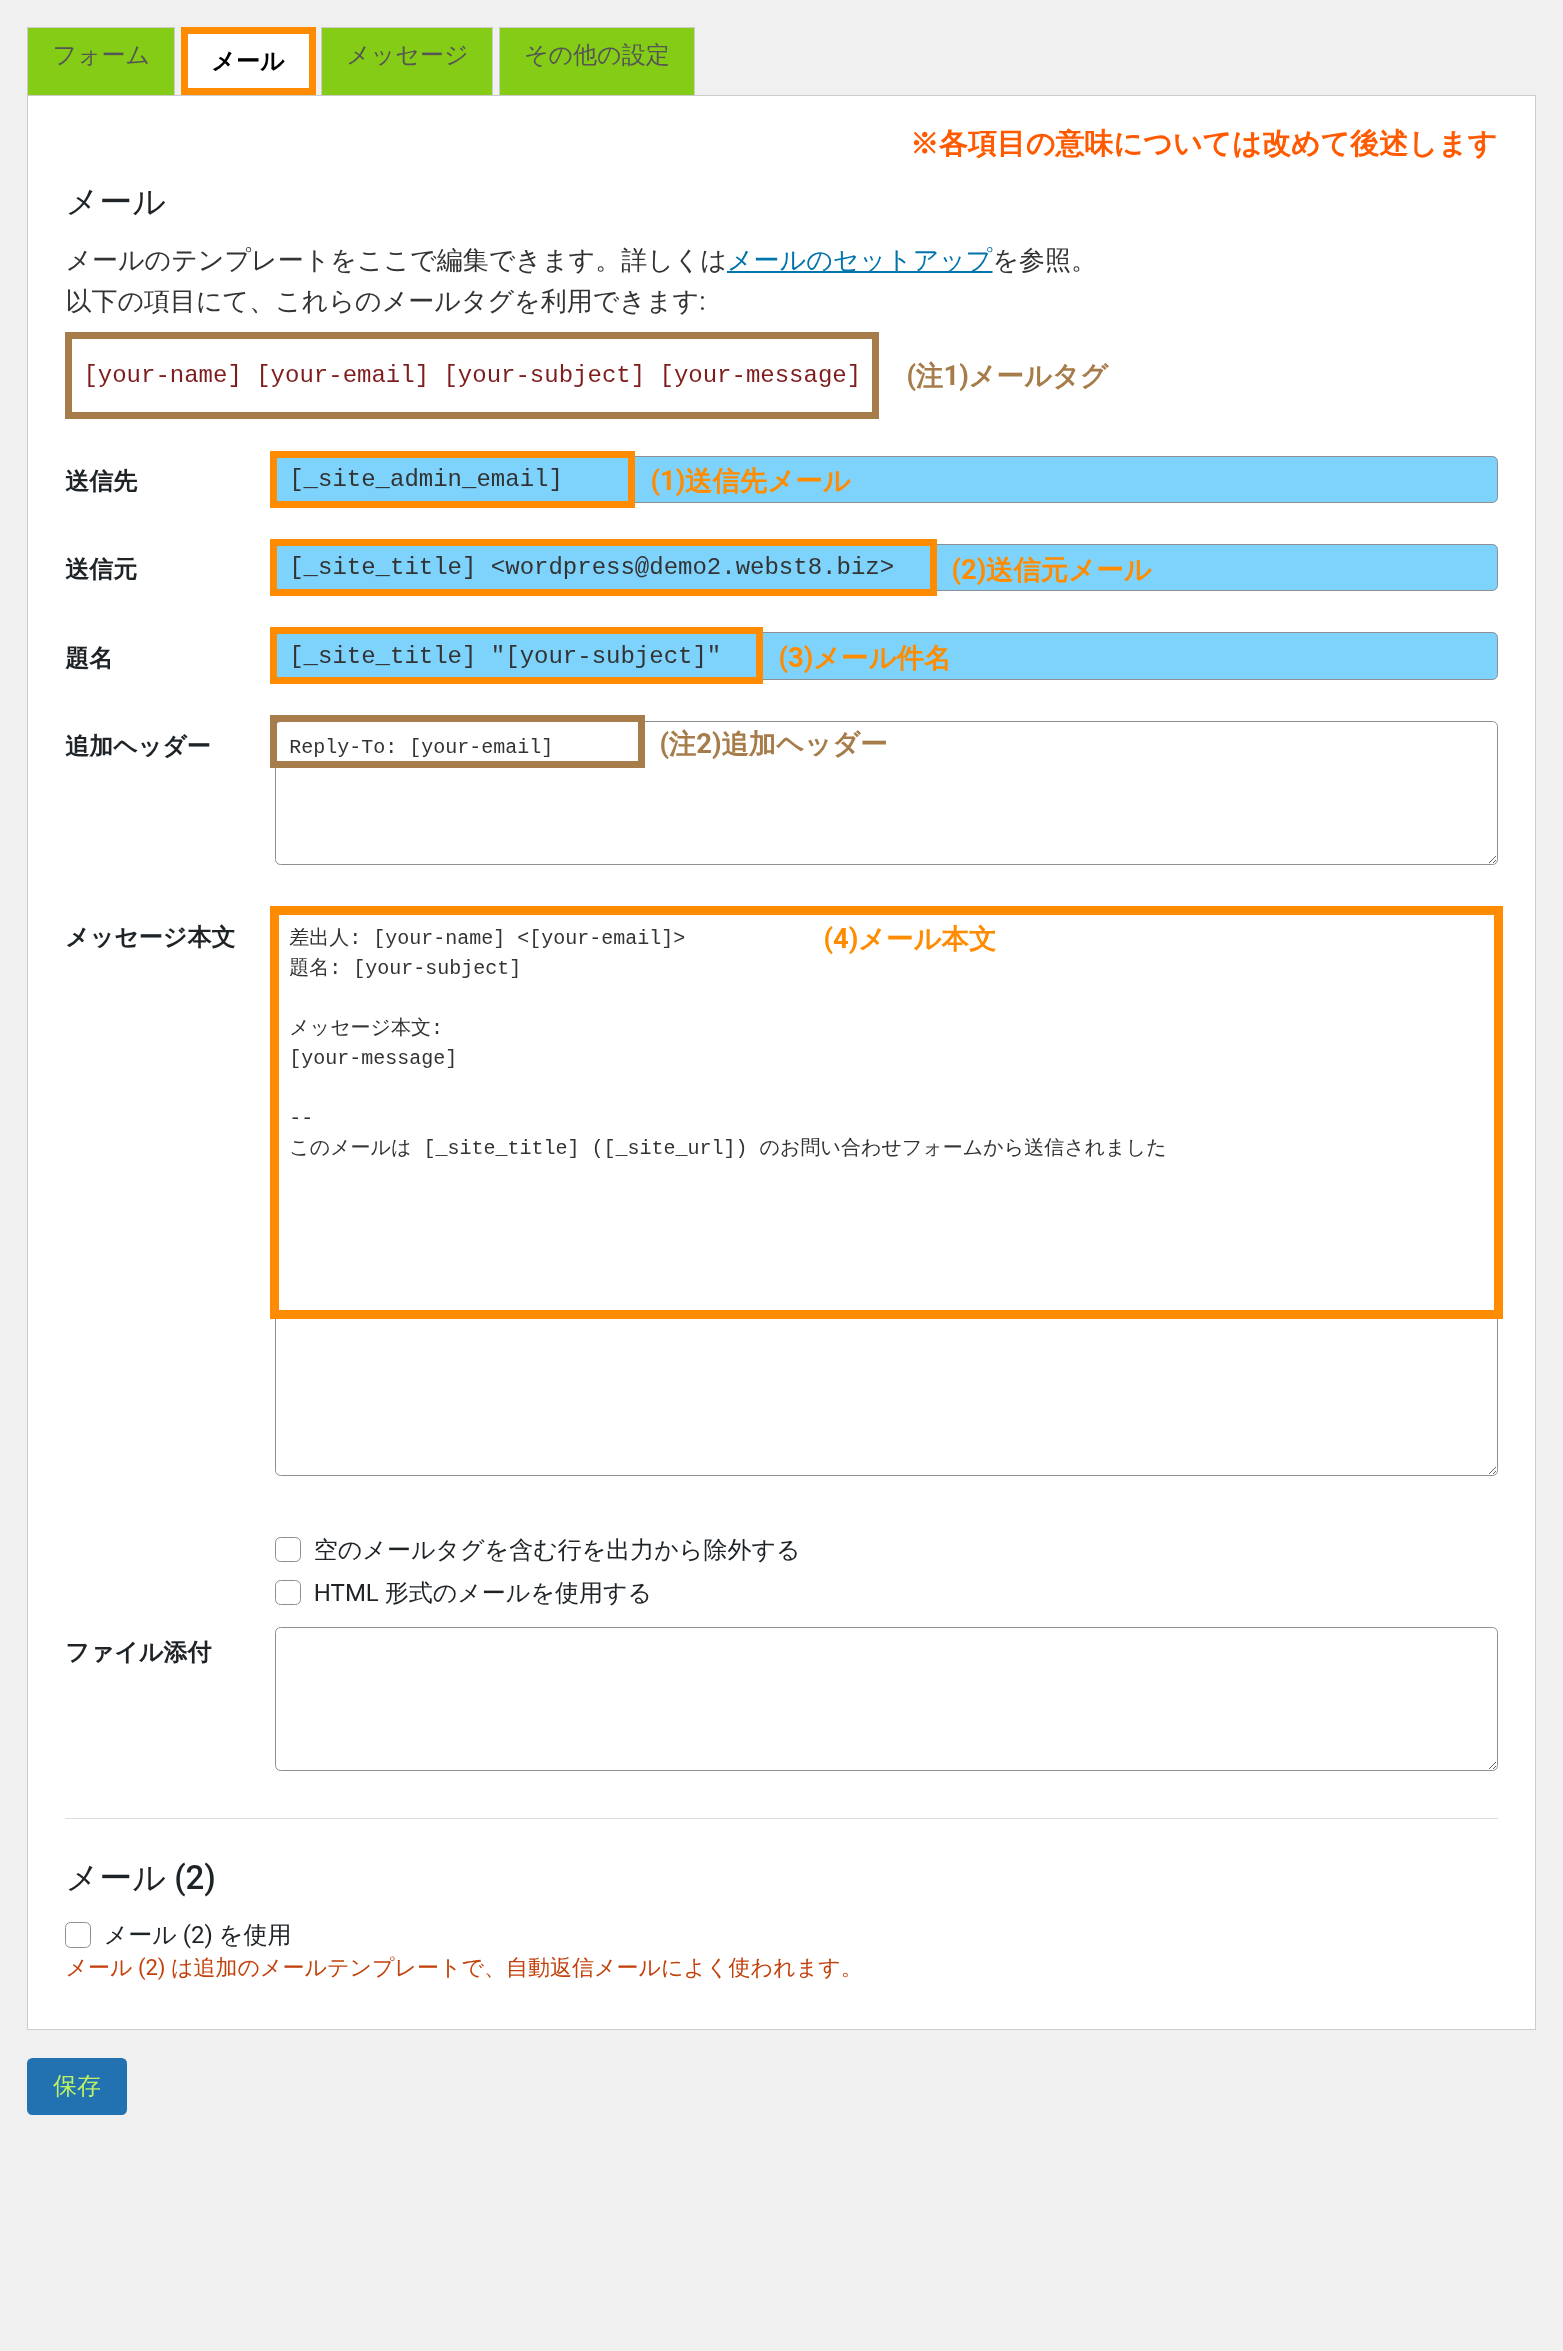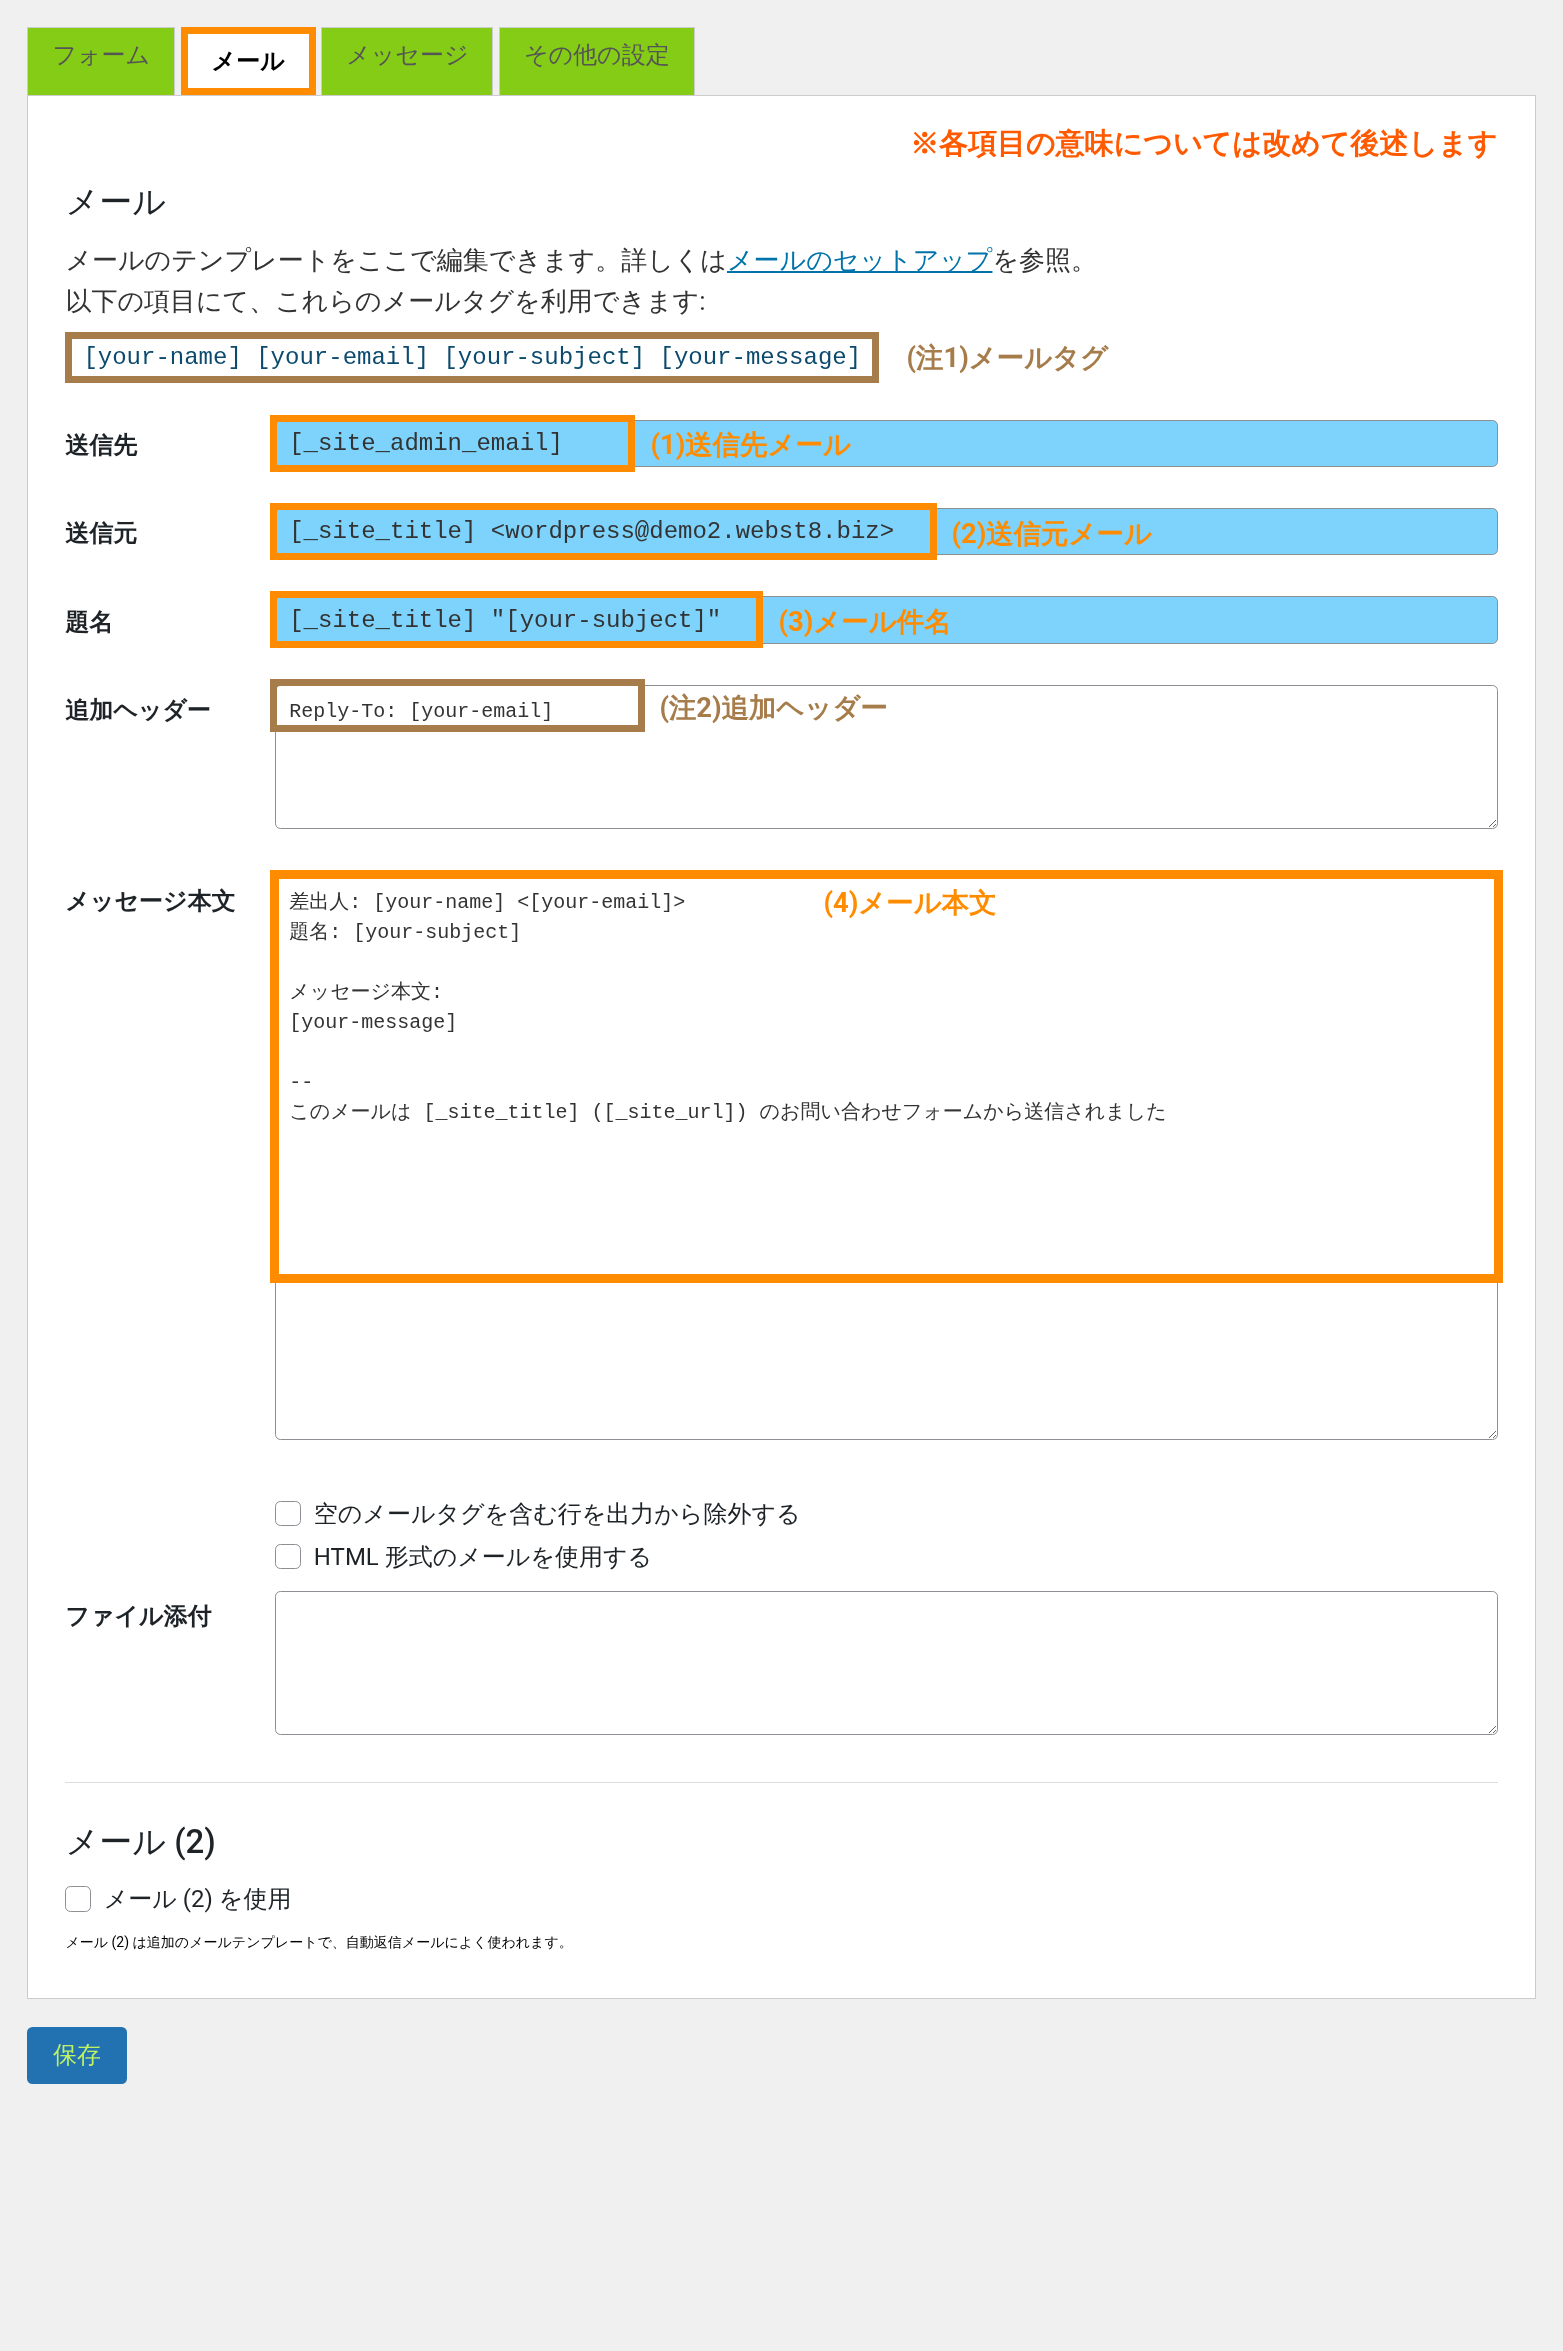"[your-name] [your-email] [your-subject]" .tag-box { color: #0c4a6e -> #7f1d1d; padding: 5px 11px -> 23px 11px }
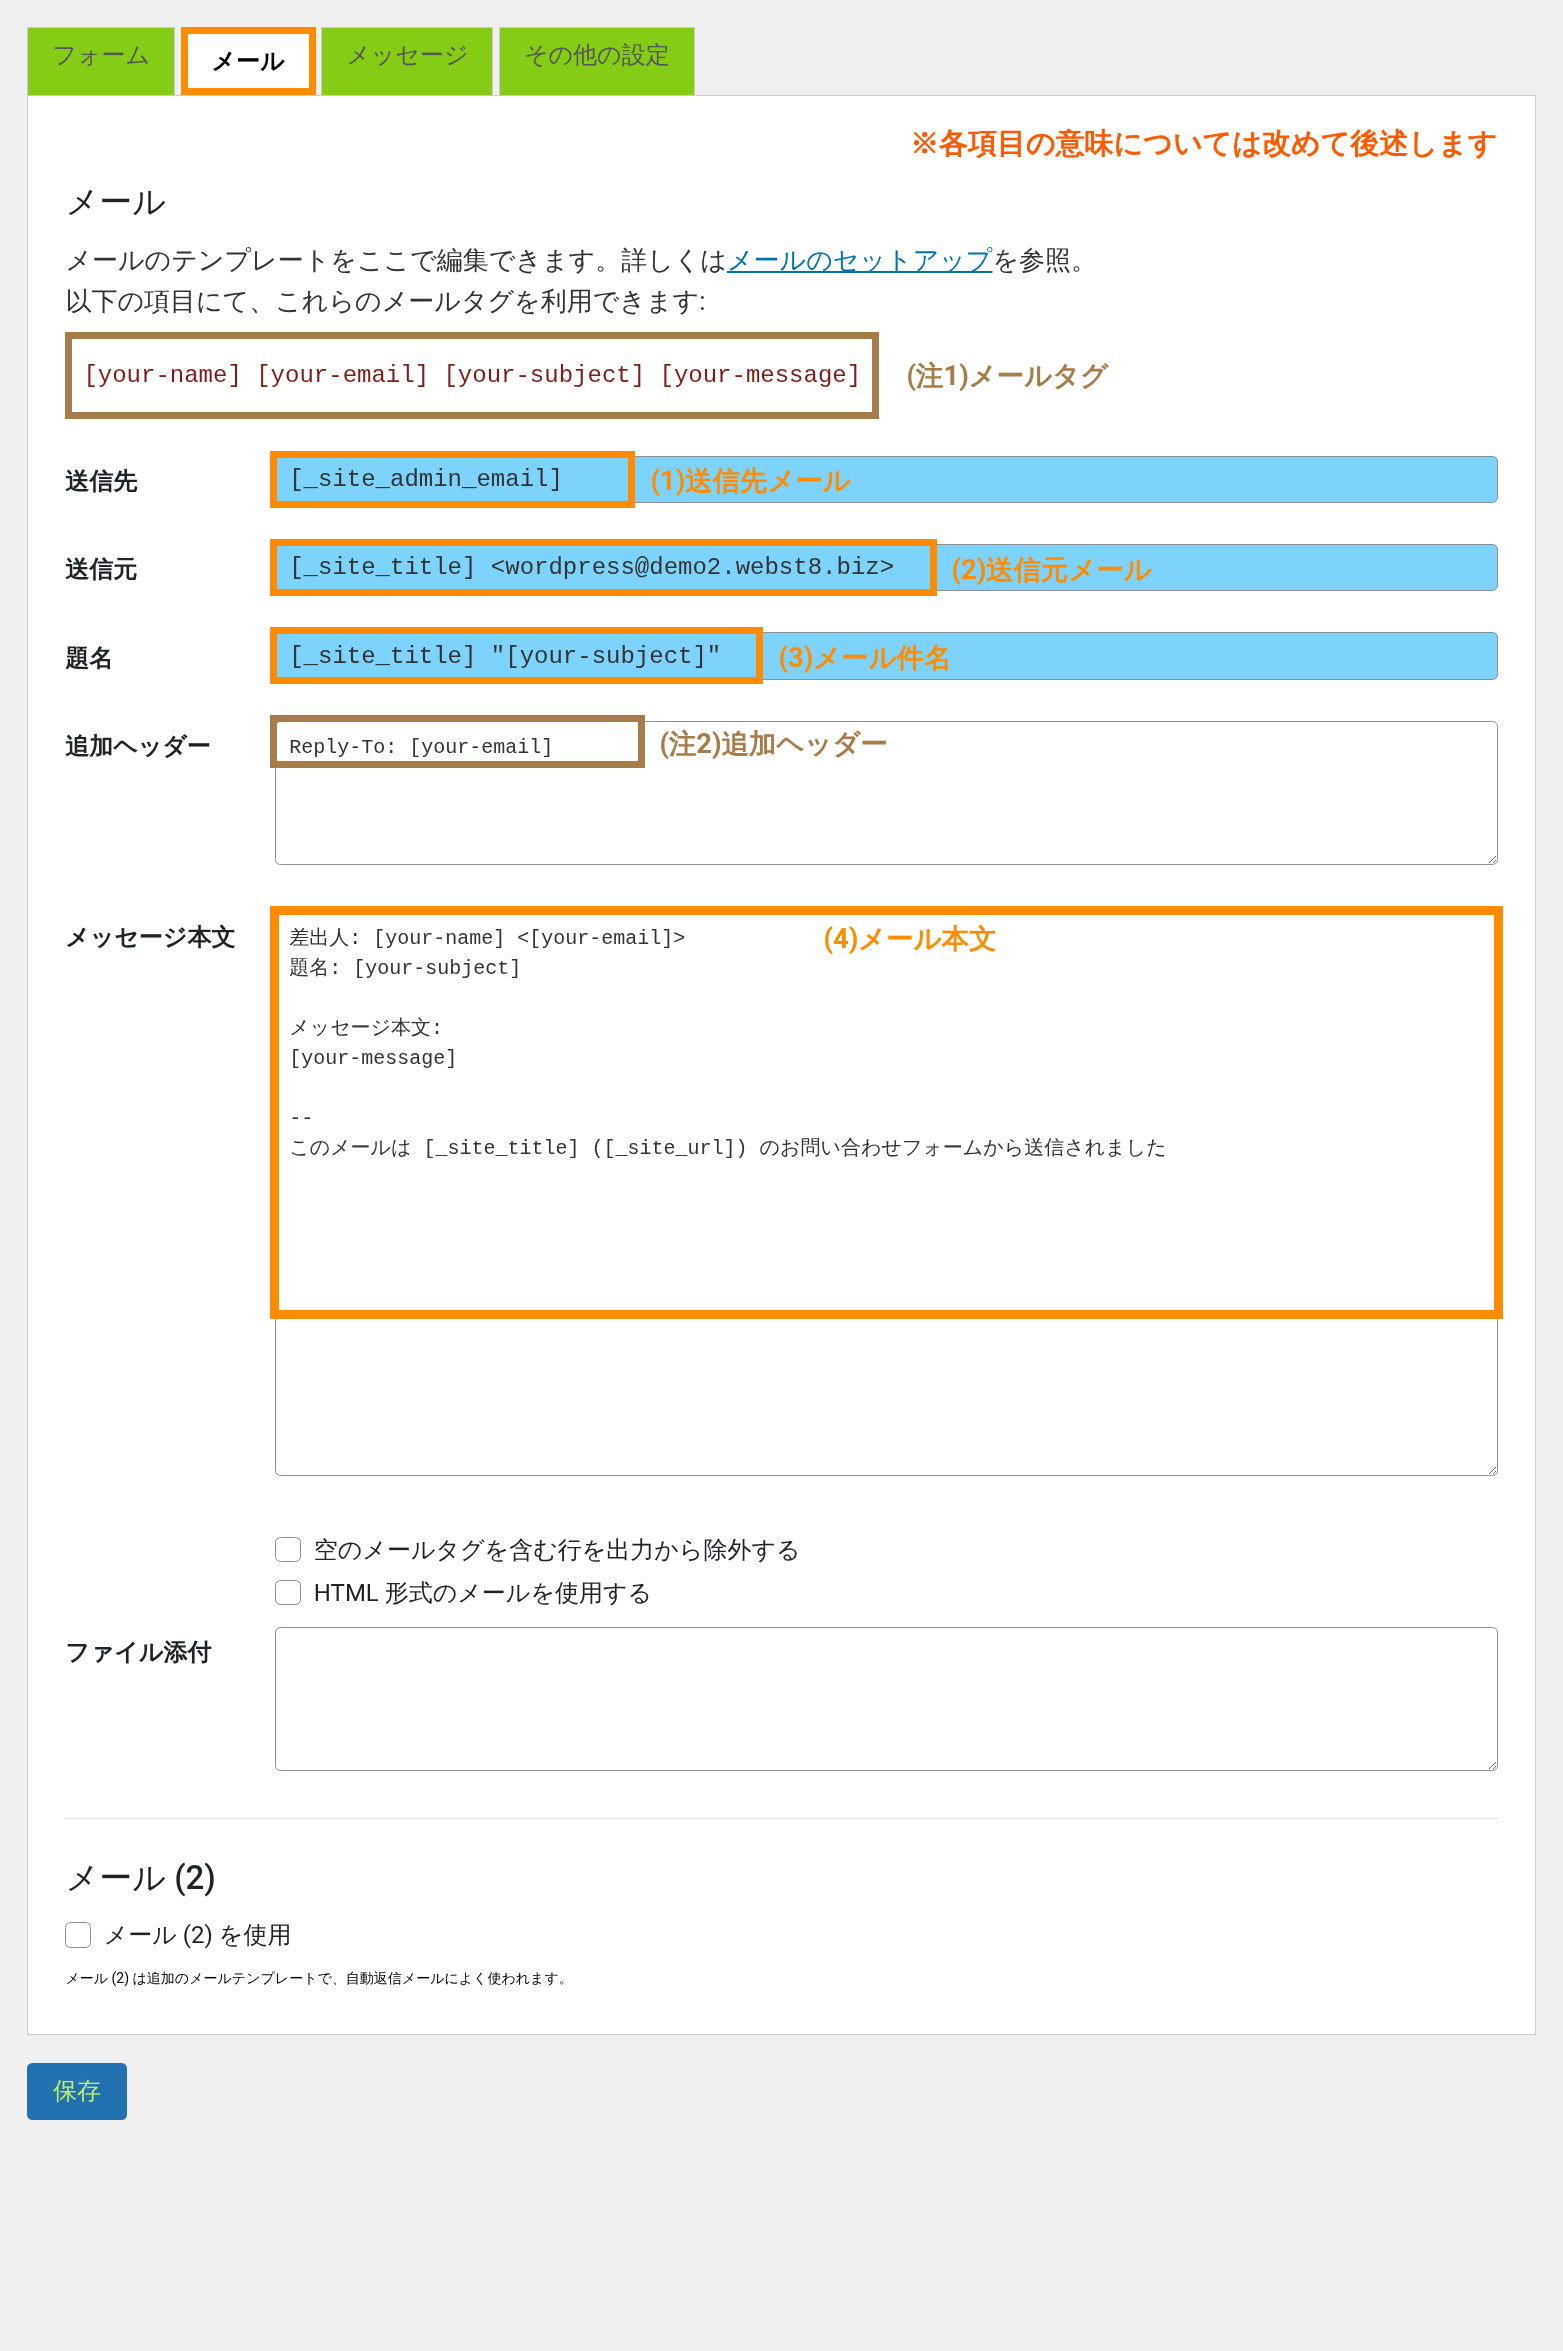"メール (2) は追加のメールテンプレートで、自動返信メールによく使われます。" .mail2-note { color: #000000 -> #c2410c; font-size: 14px -> 22px; margin-top: 19px -> 2px }
